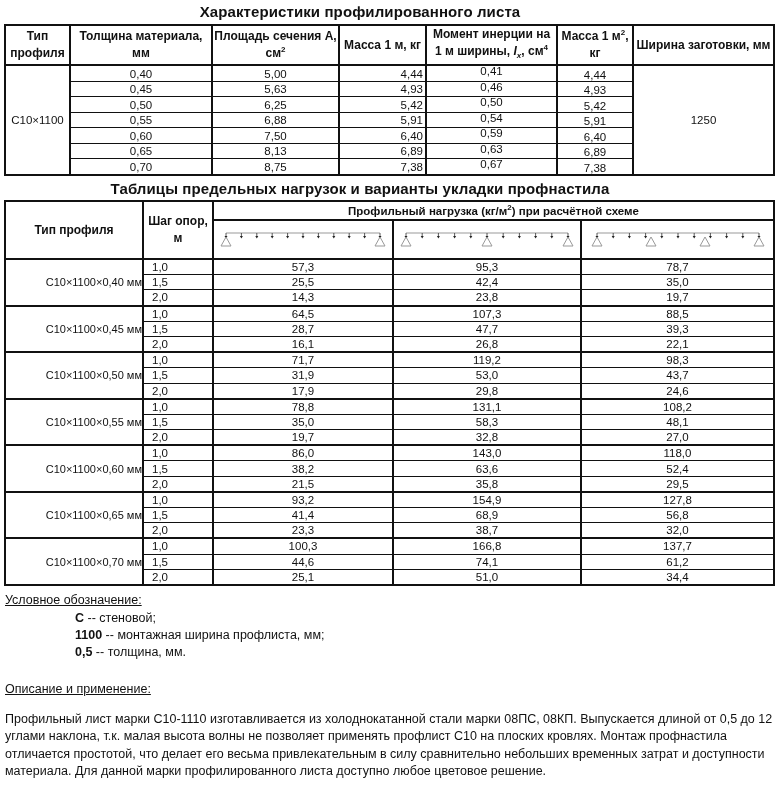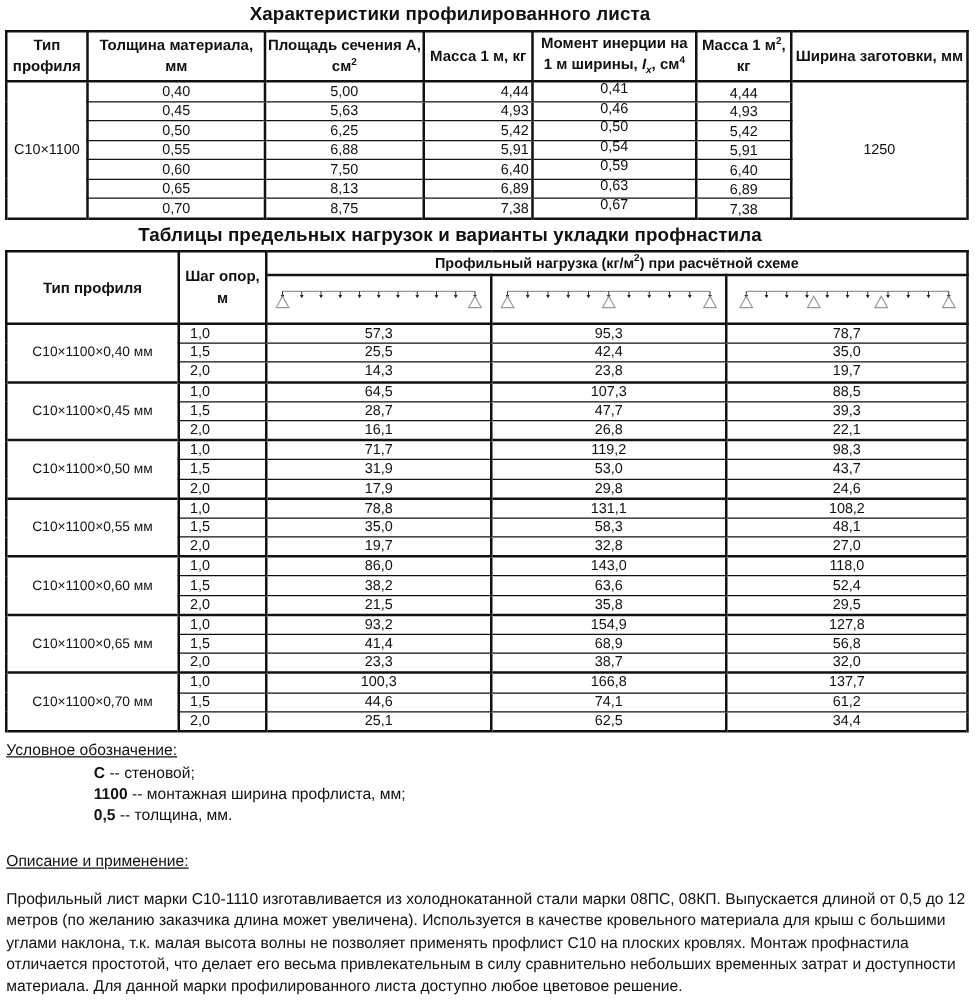"С10×1100×0,40 мм" #t2 td.profile { text-align: none -> right }
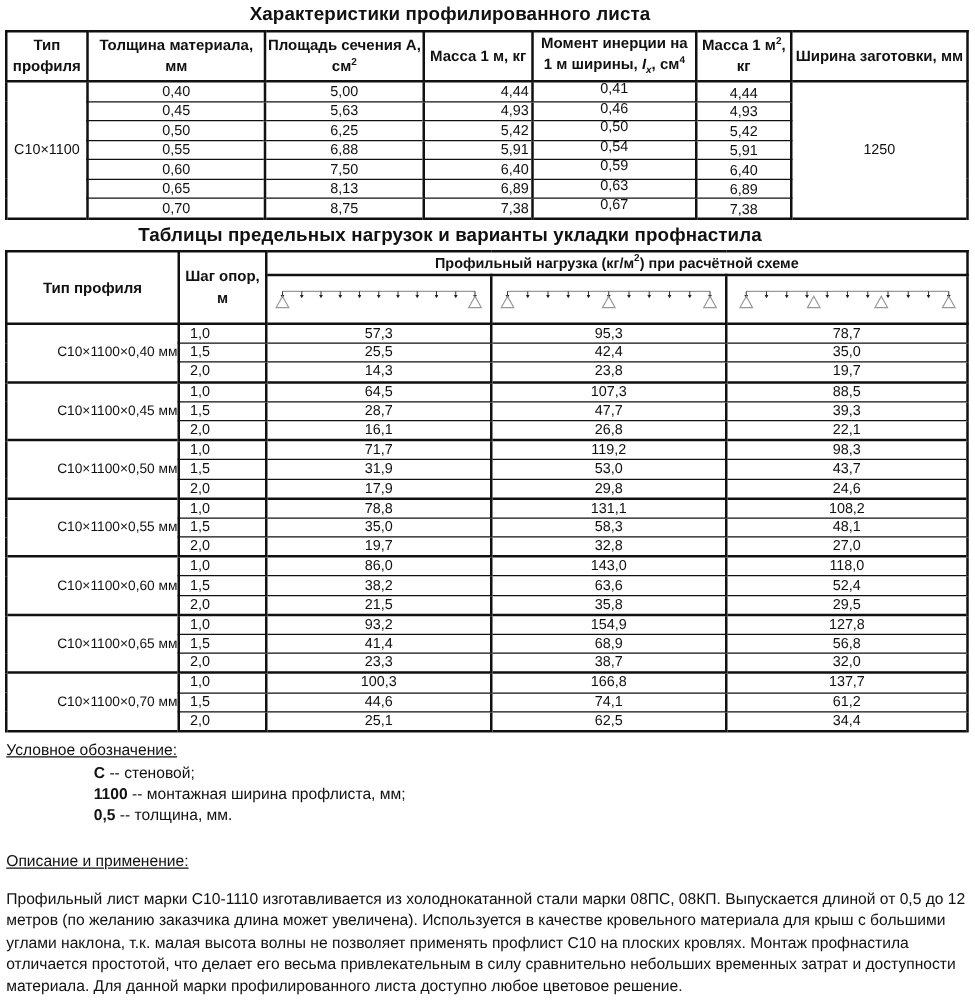"62,5" td { text: 62,5 -> 51,0 }
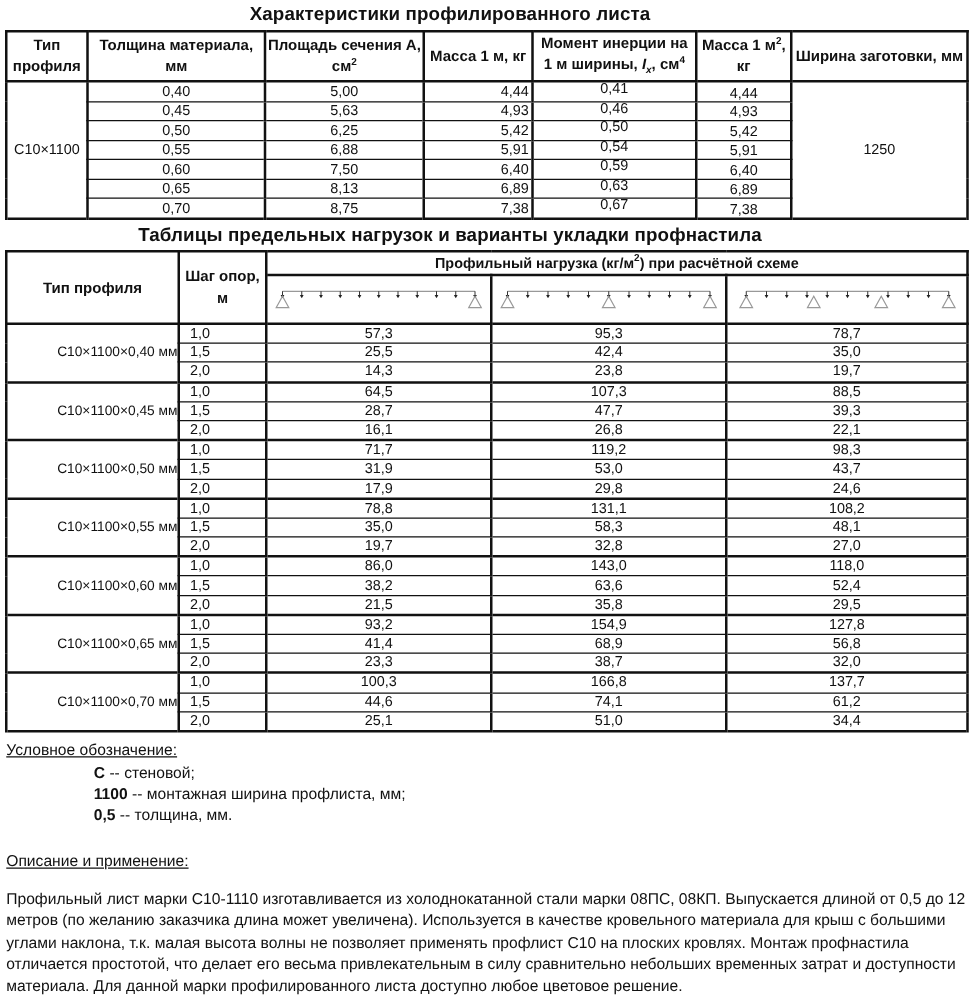"метров (по желанию заказчика длина" div { html: <div>метров (по желанию заказчика длина может увеличена). Используется в качестве кровельного материала для крыш с большими</div> -> none }
